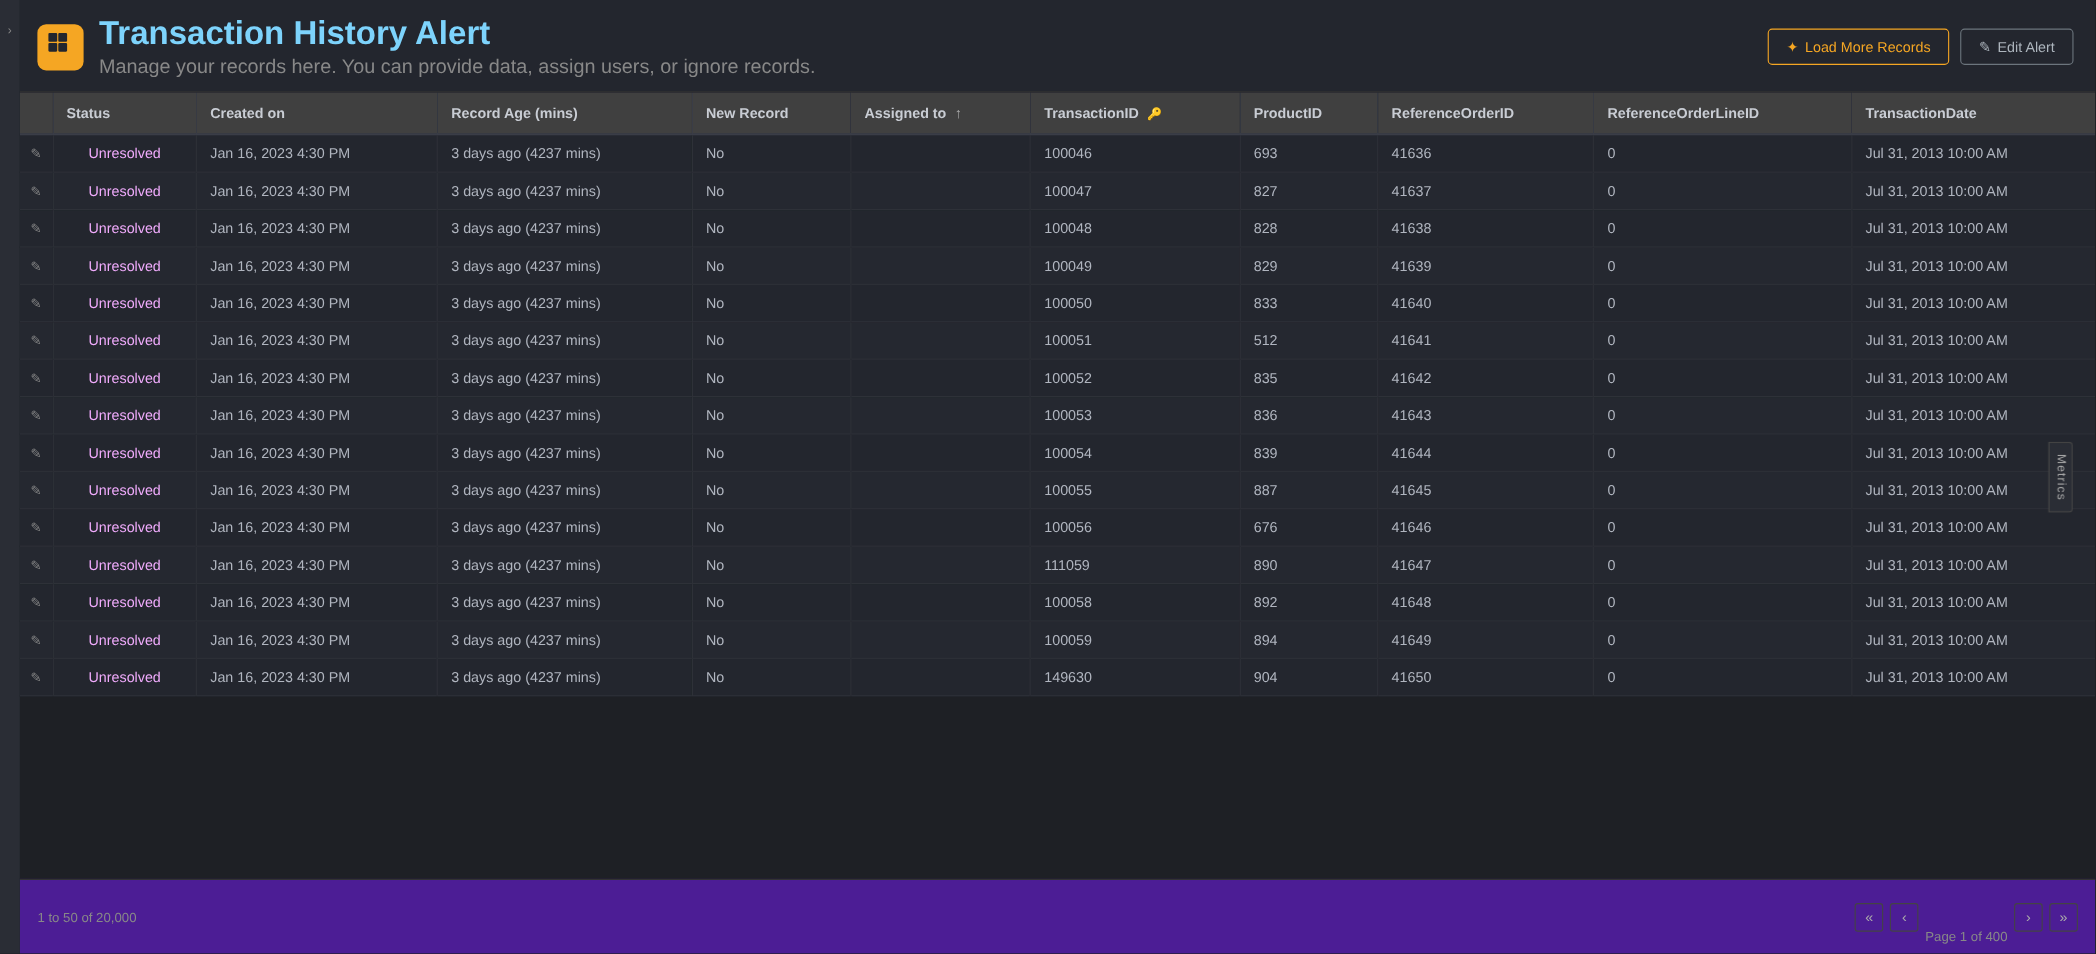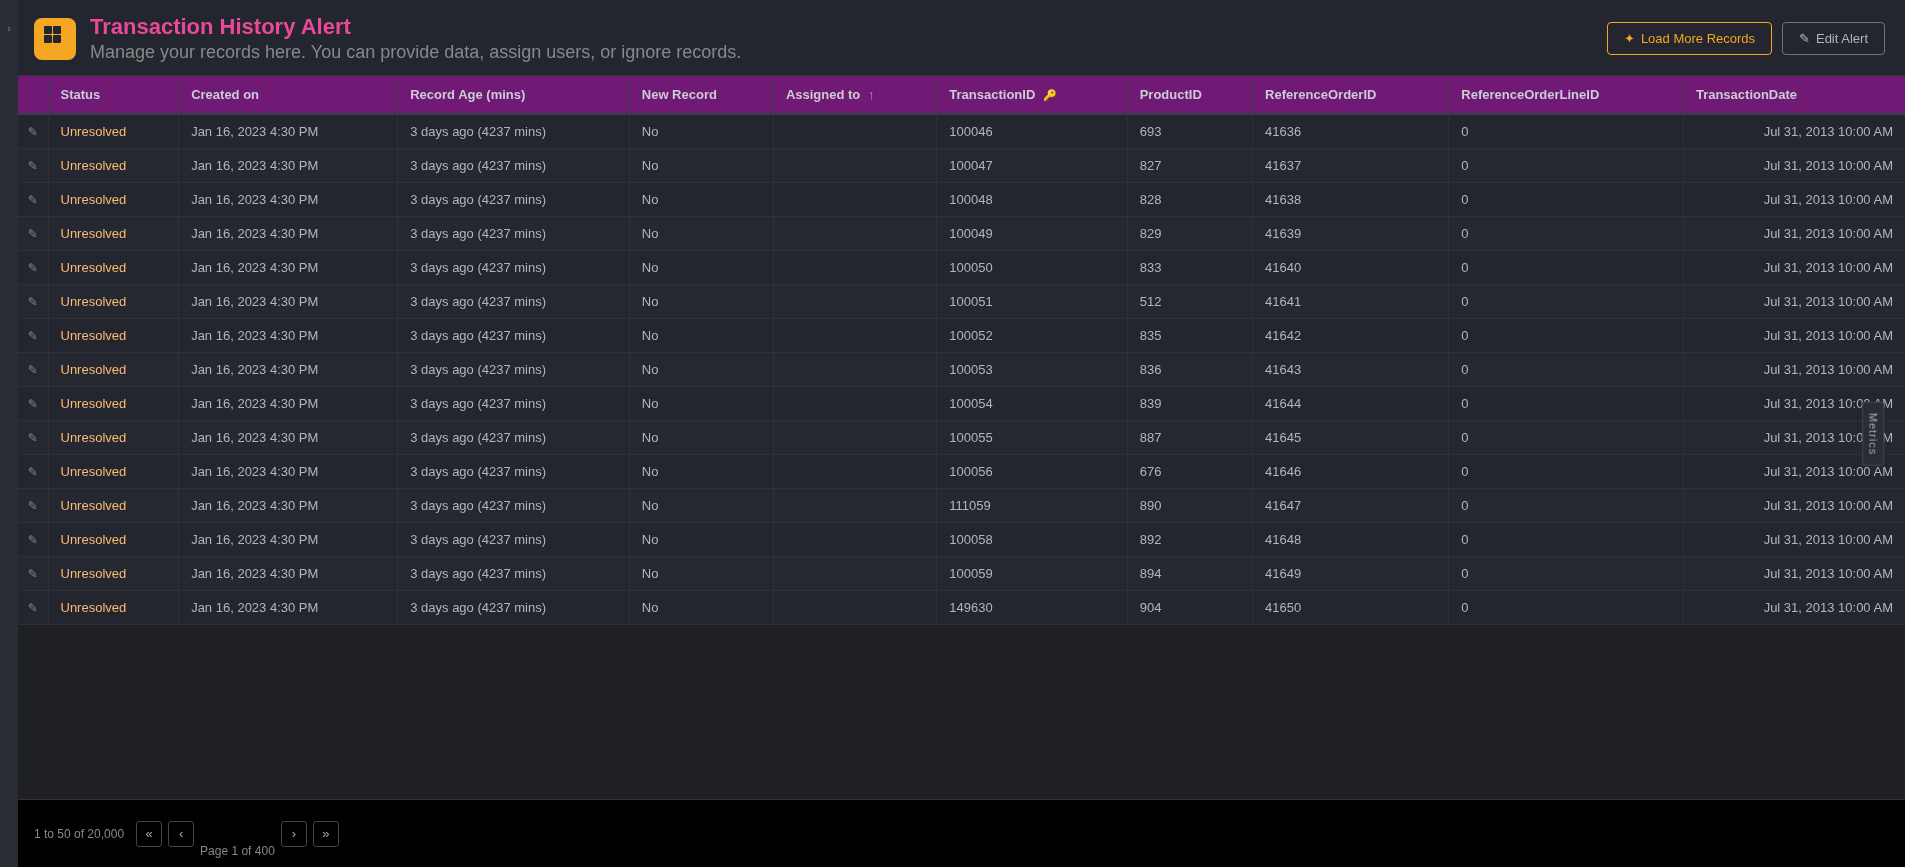"Transaction History Alert" .header-title { color: #ec4899 -> #7dd3fc; font-size: 22px -> 30px }
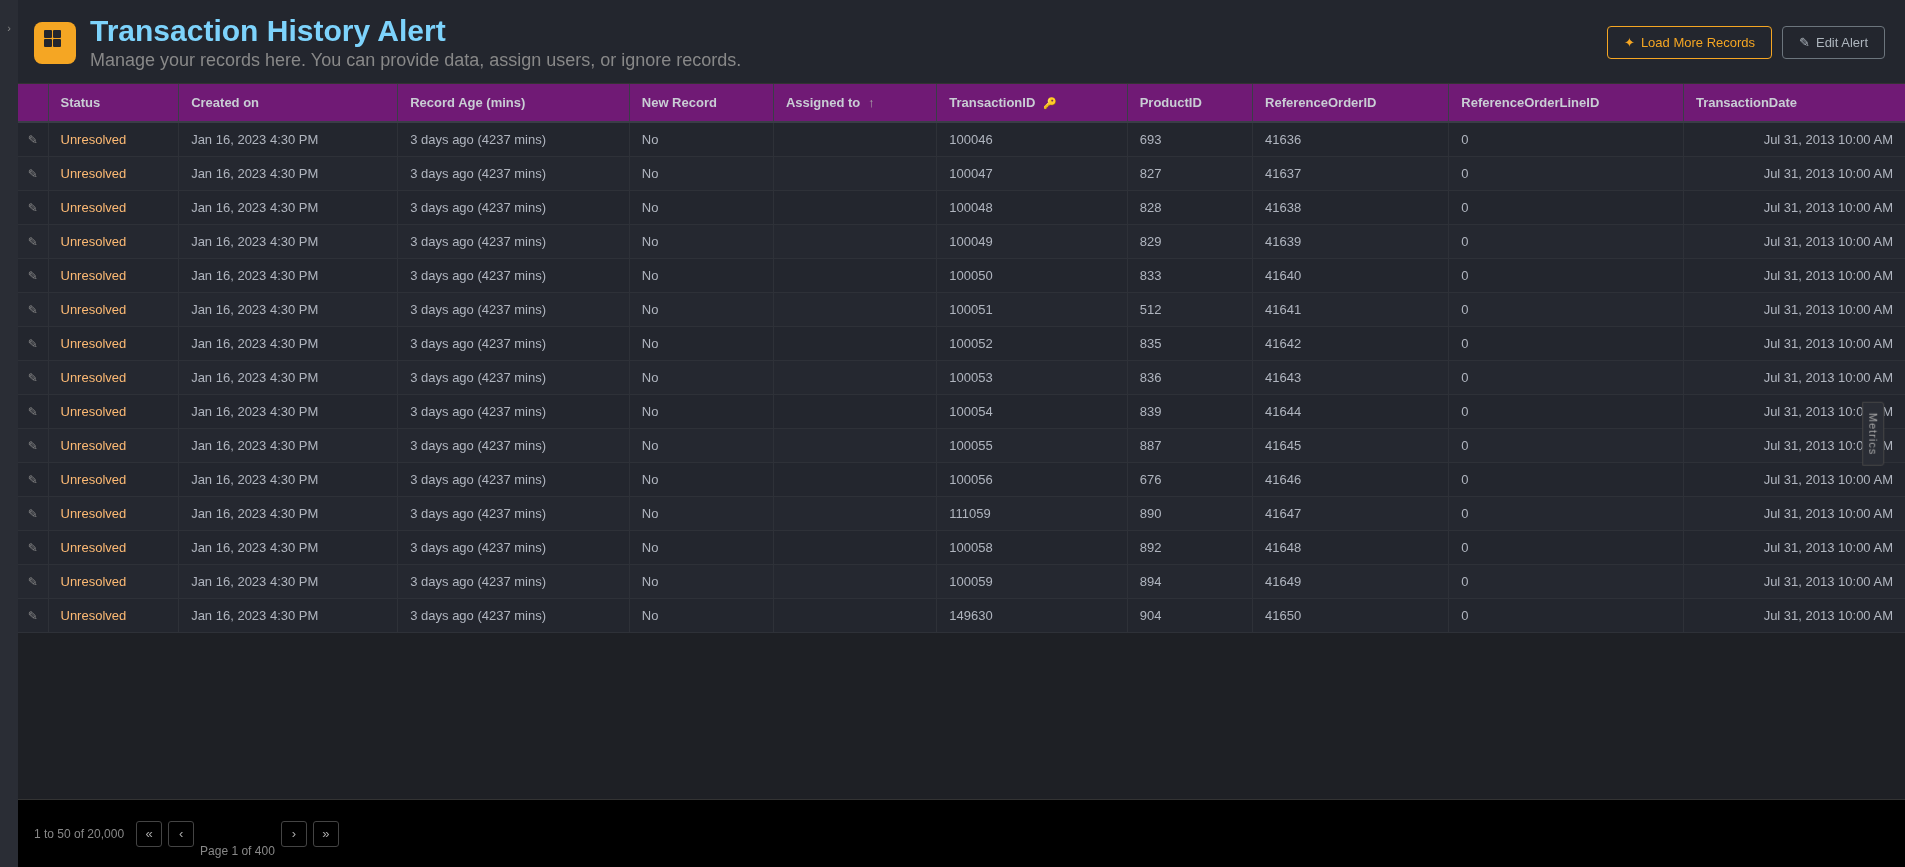"Status" thead th { background: #701a75 -> #404040 }
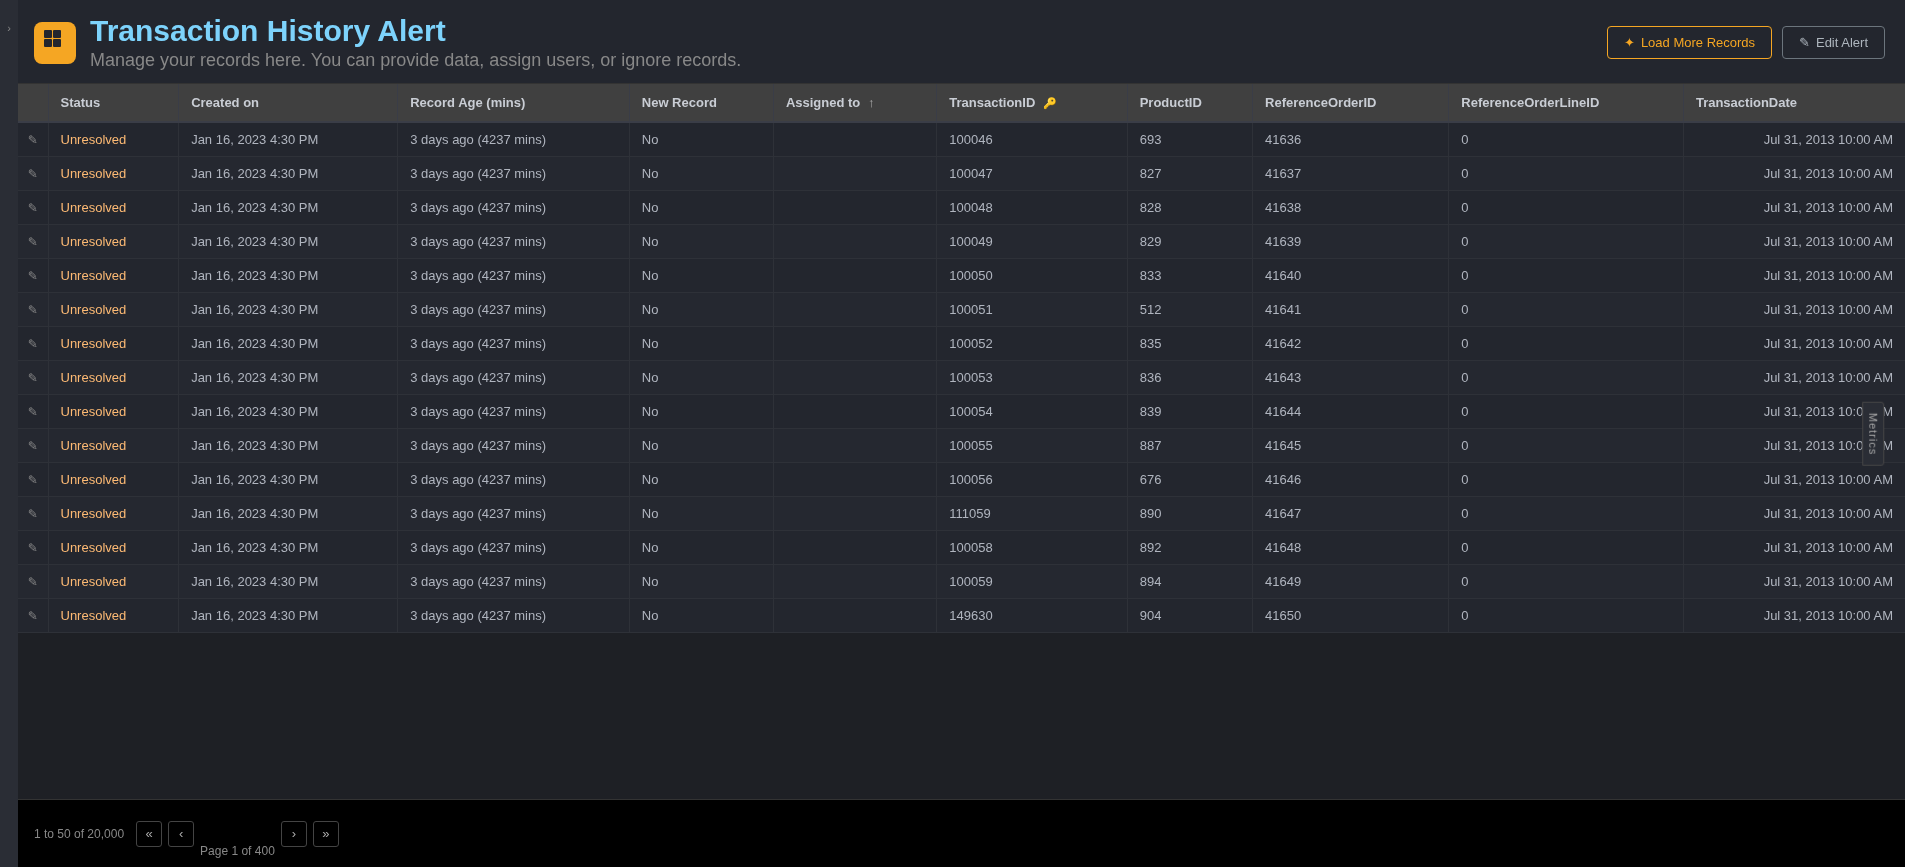"Unresolved" .status-unresolved { color: #fdba74 -> #f0abfc; text-align: none -> center }
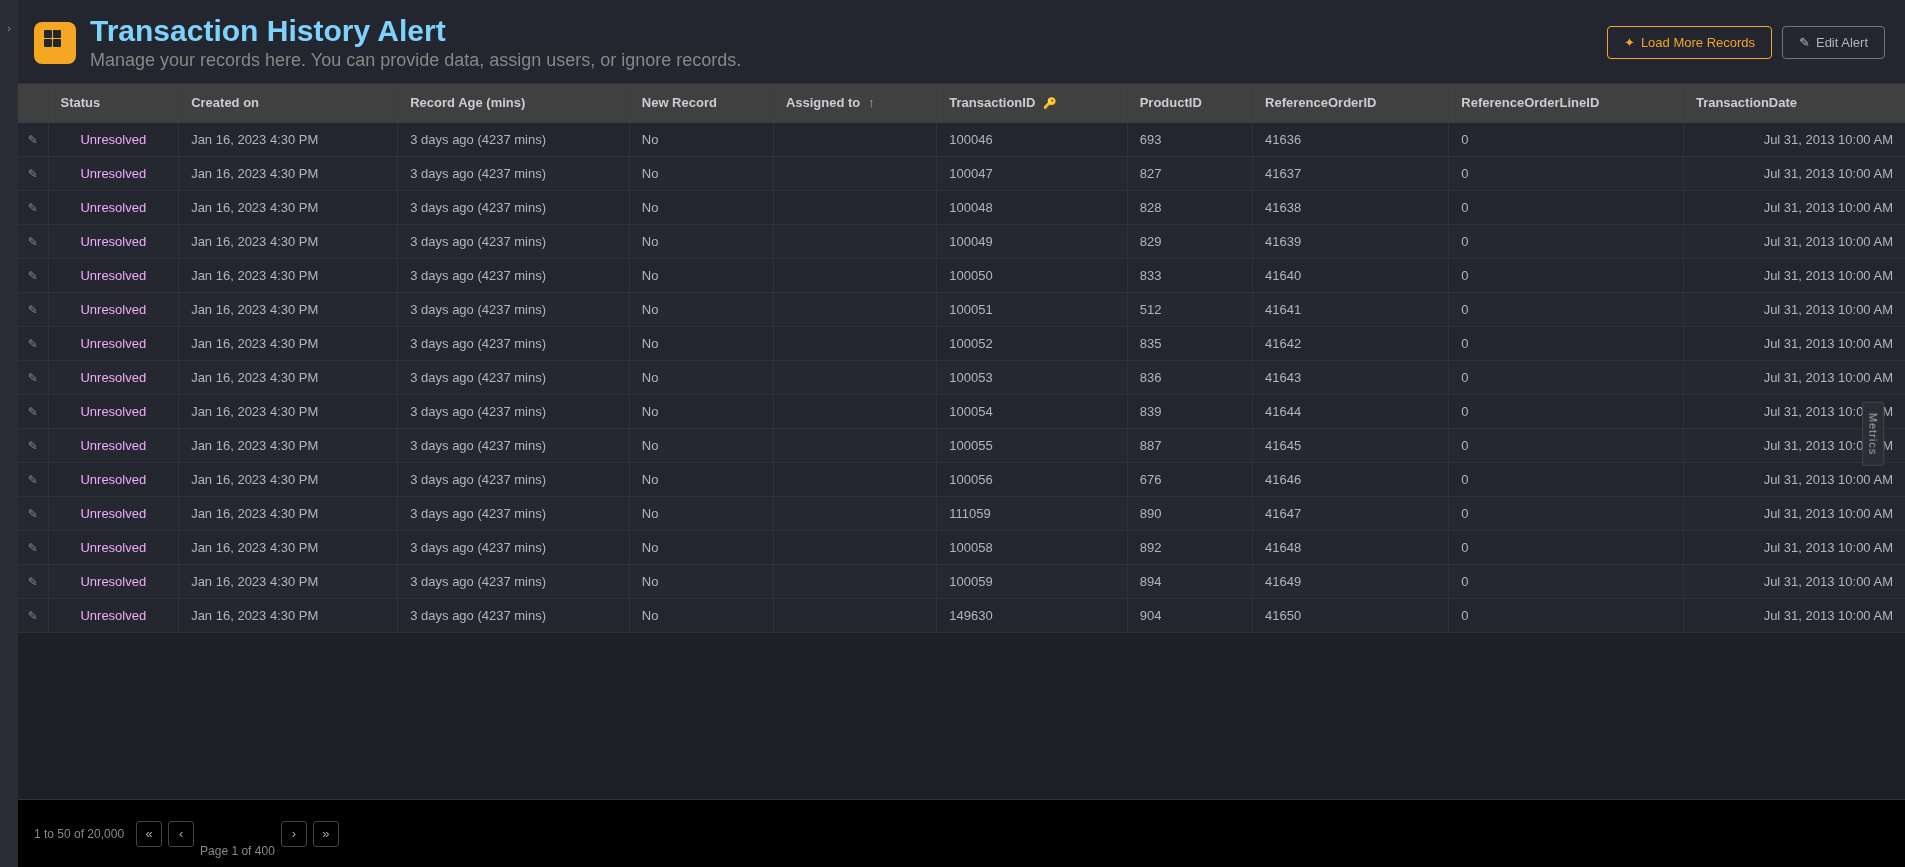"Jul 31, 2013 10:00 AM" tbody td:last-child { text-align: right -> none }
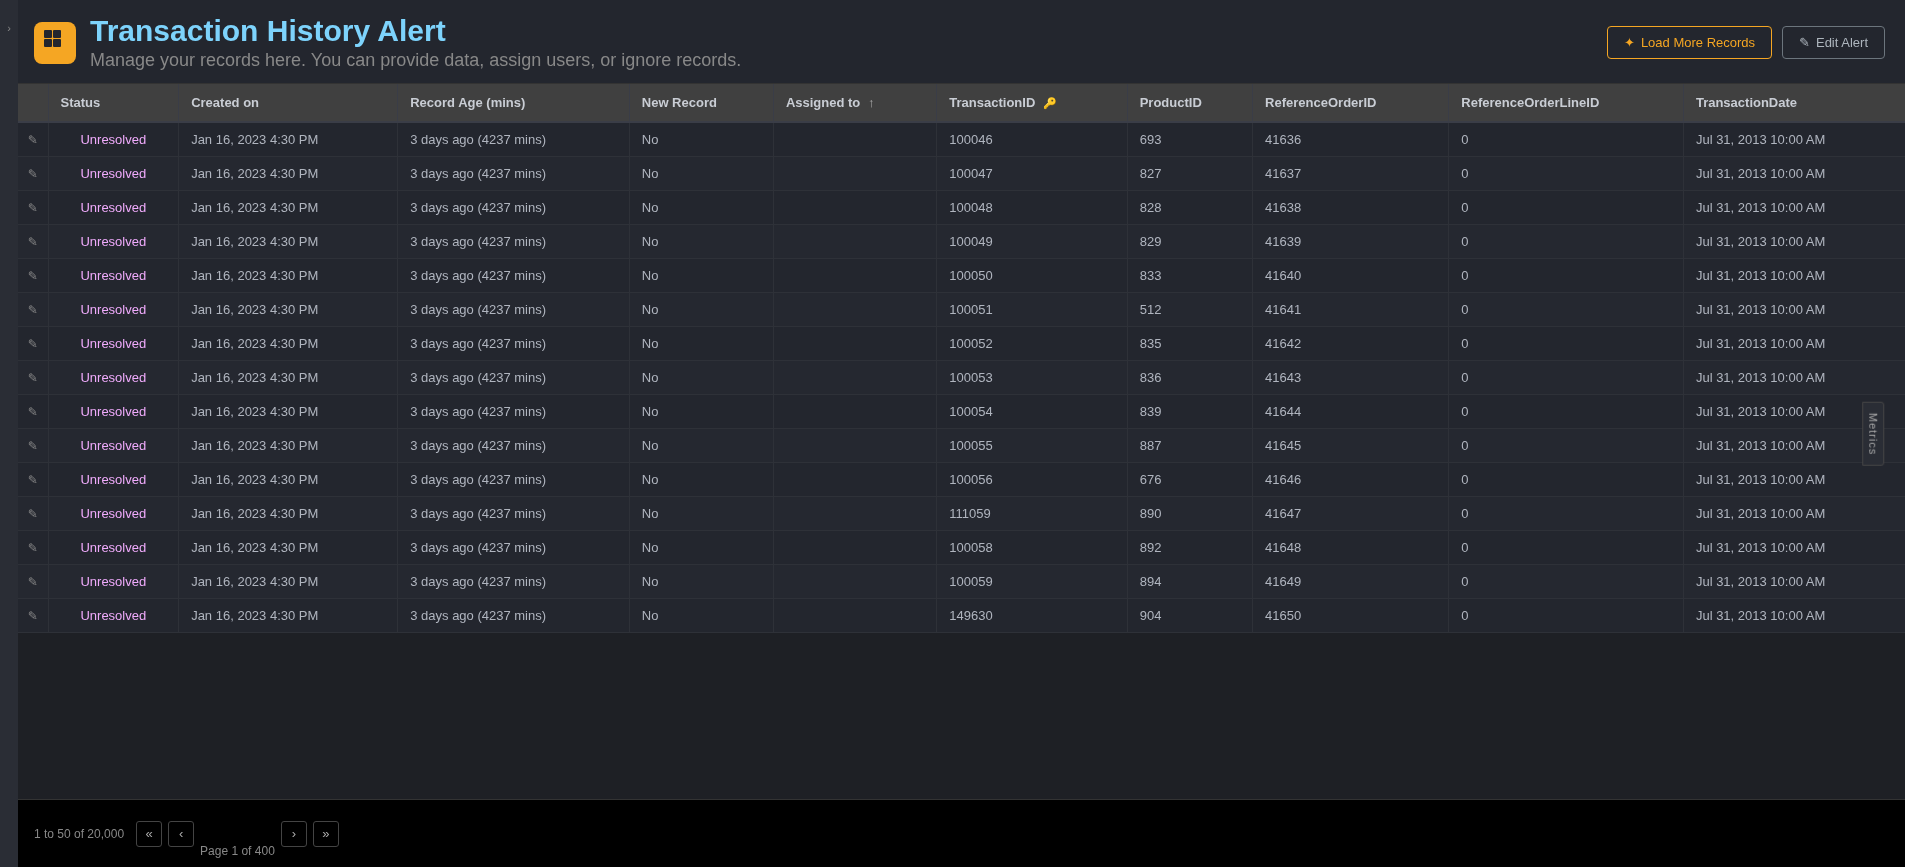"1 to 50 of 20,000" .footer { background: #000000 -> #4c1d95; justify-content: flex-start -> space-between }
